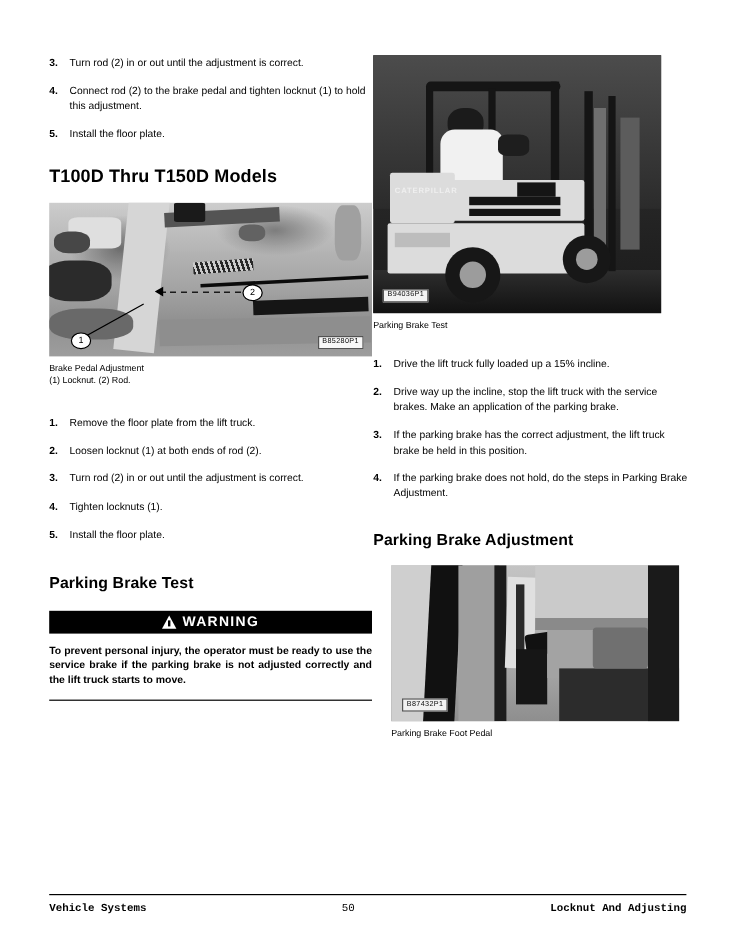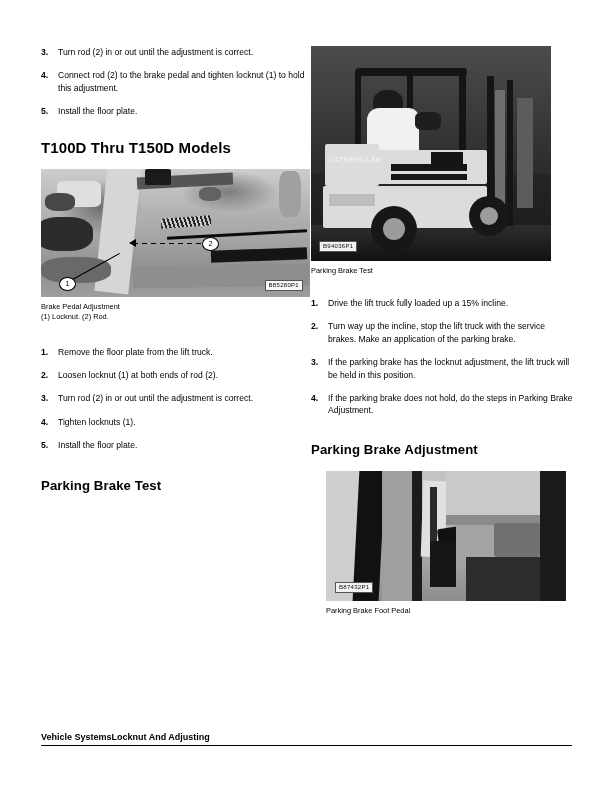"Turn way up the incline," span.step-text { text: Turn -> Drive }
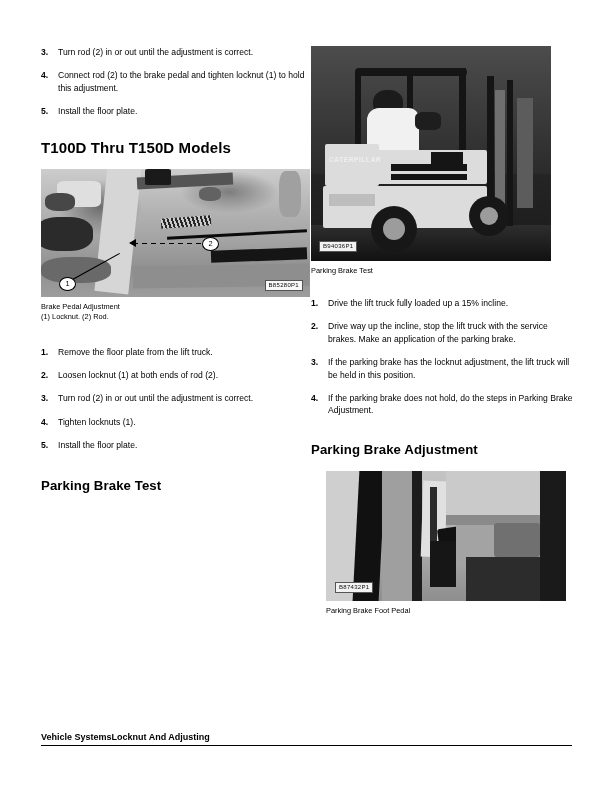"If the parking brake has" span.step-text { text: locknut adjustment, the lift truck will -> correct adjustment, the lift truck brake }
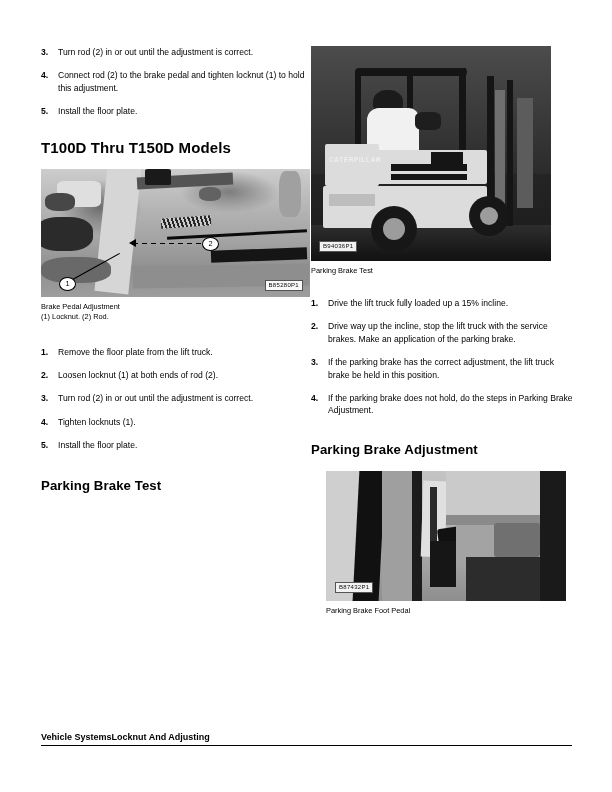"WARNING" div { html: none -> <div> <div> <span></span> <span>WARNING</span> </div> <p>To prevent personal injury, the operator must be ready to use the service brake if the parking brake is not adjusted correctly and the lift truck starts to move.</p> <div></div> </div> }
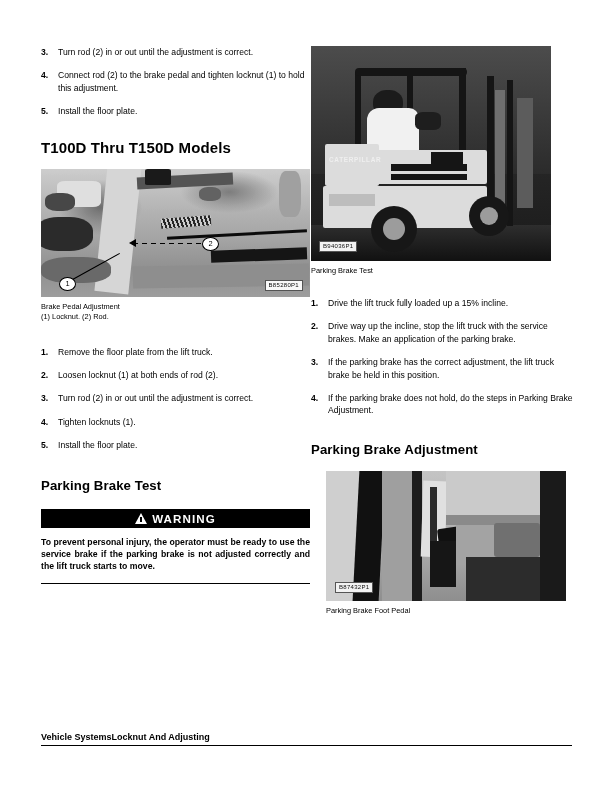"Vehicle Systems" .footer { font-family: none -> Liberation Mono, monospace; top: 732px -> 752px }
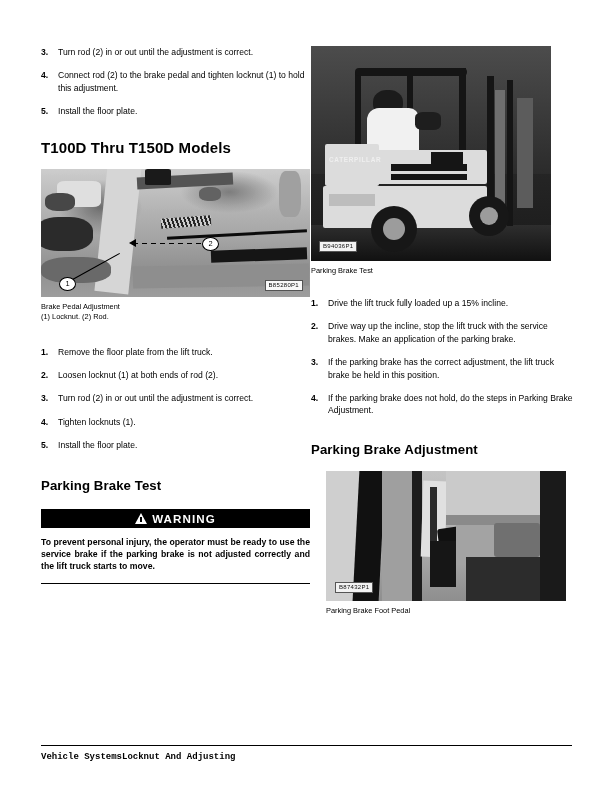"50" span.footer-center { html: none -> <span>50</span> }
